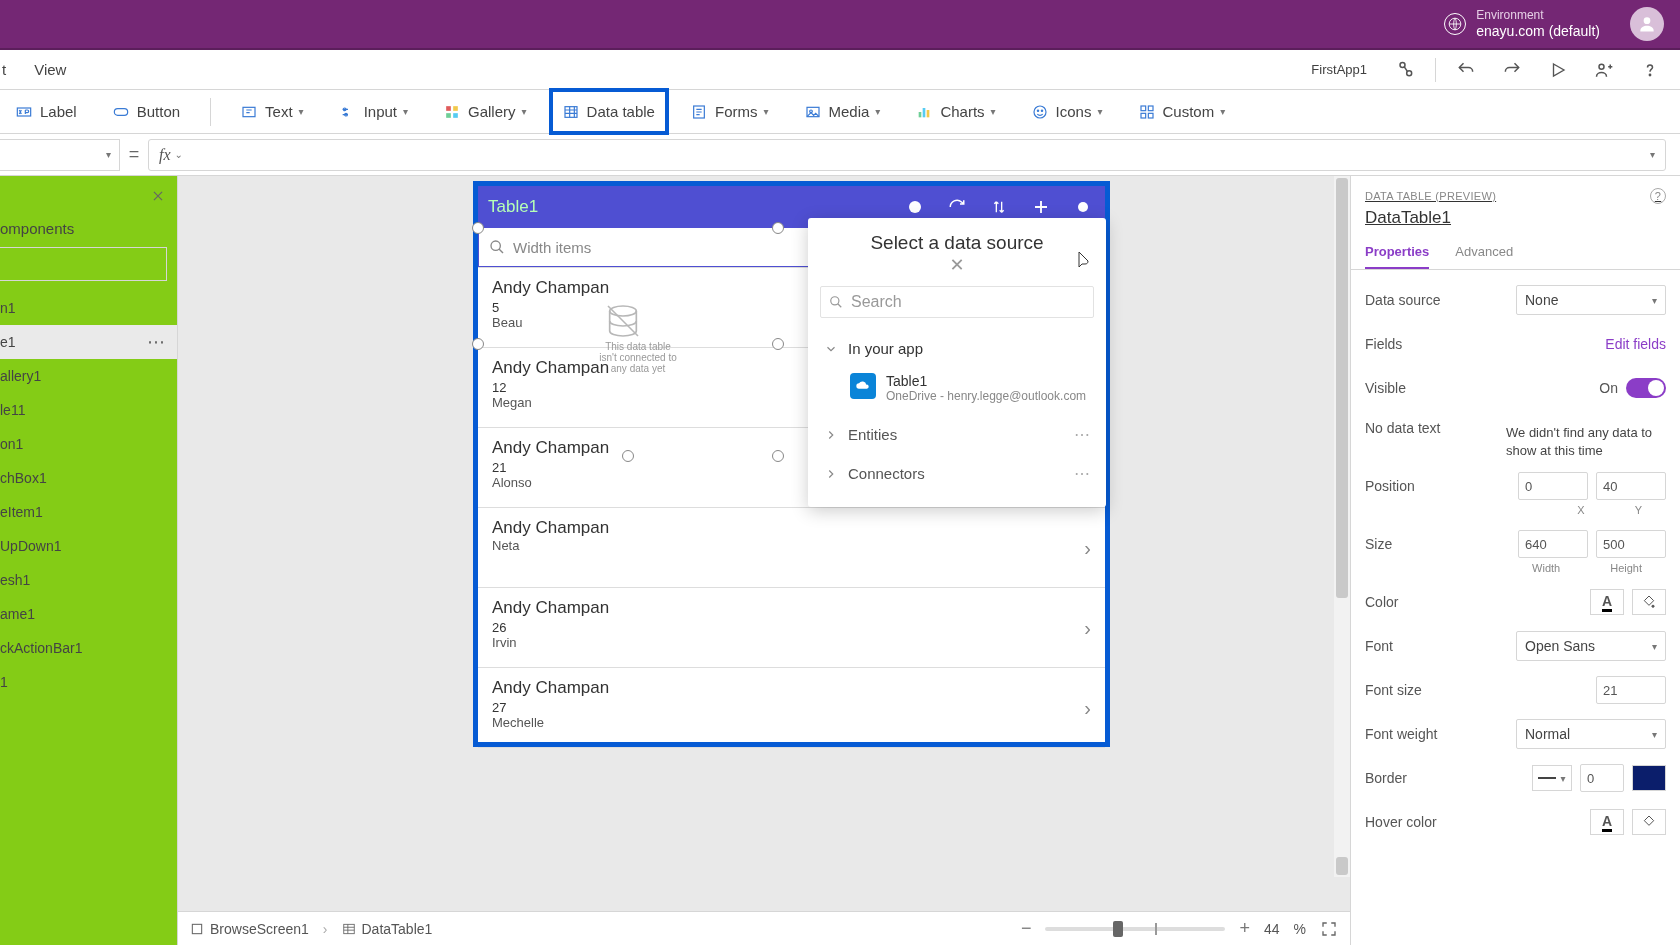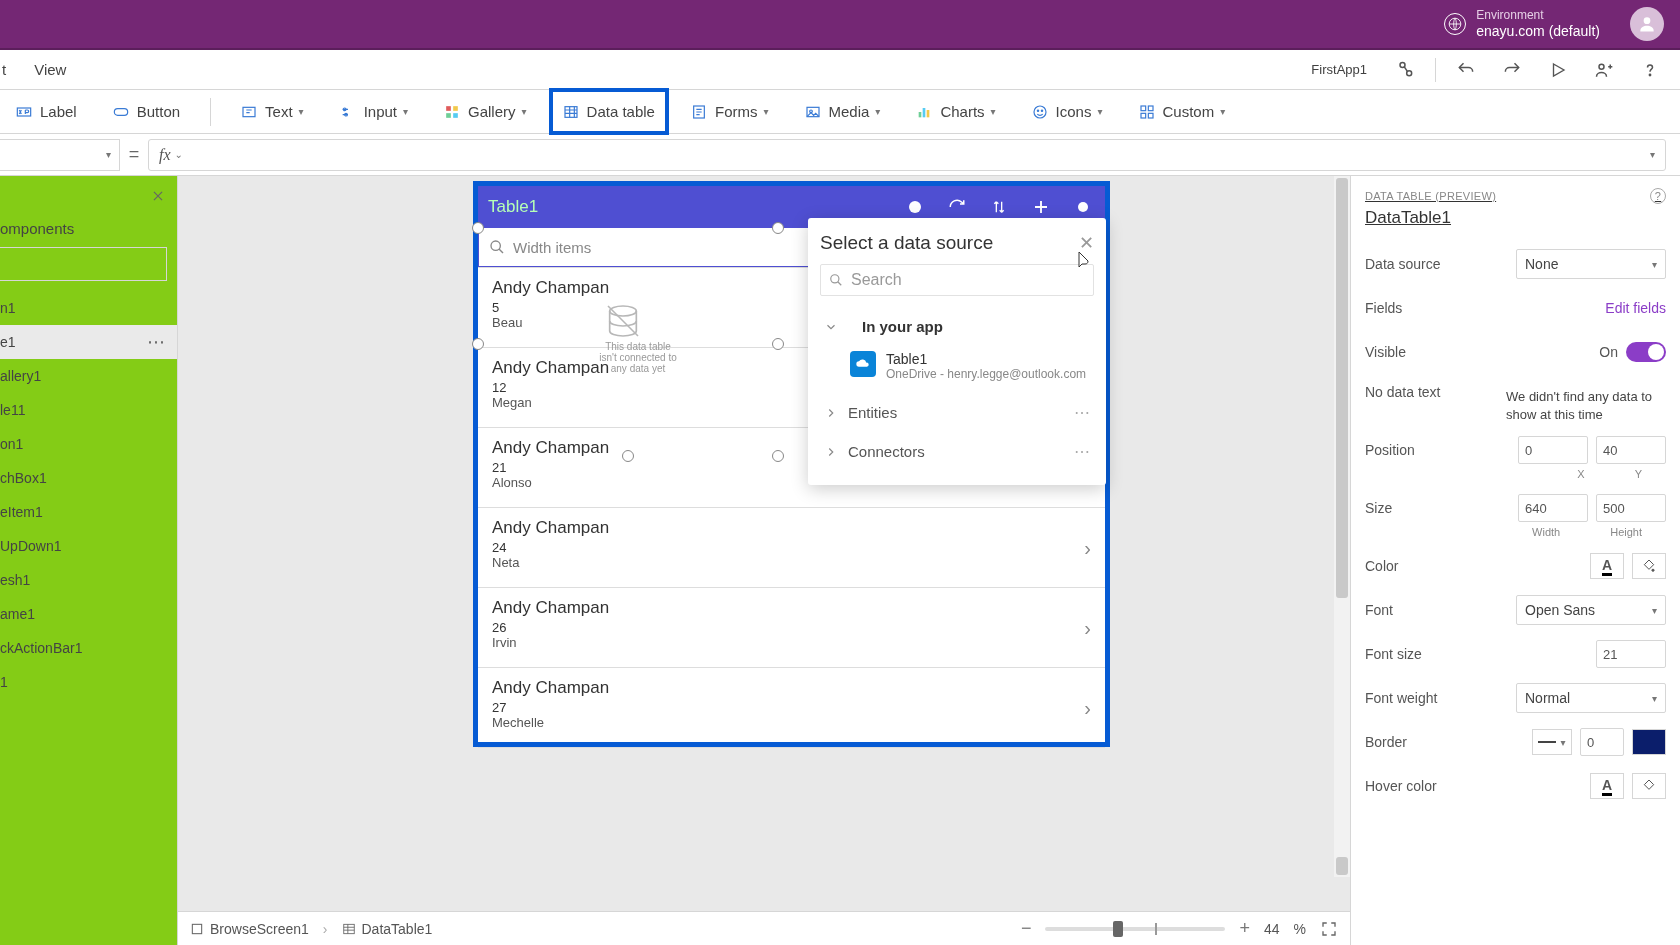"Select a data source" .ds-title { flex-direction: none -> column }
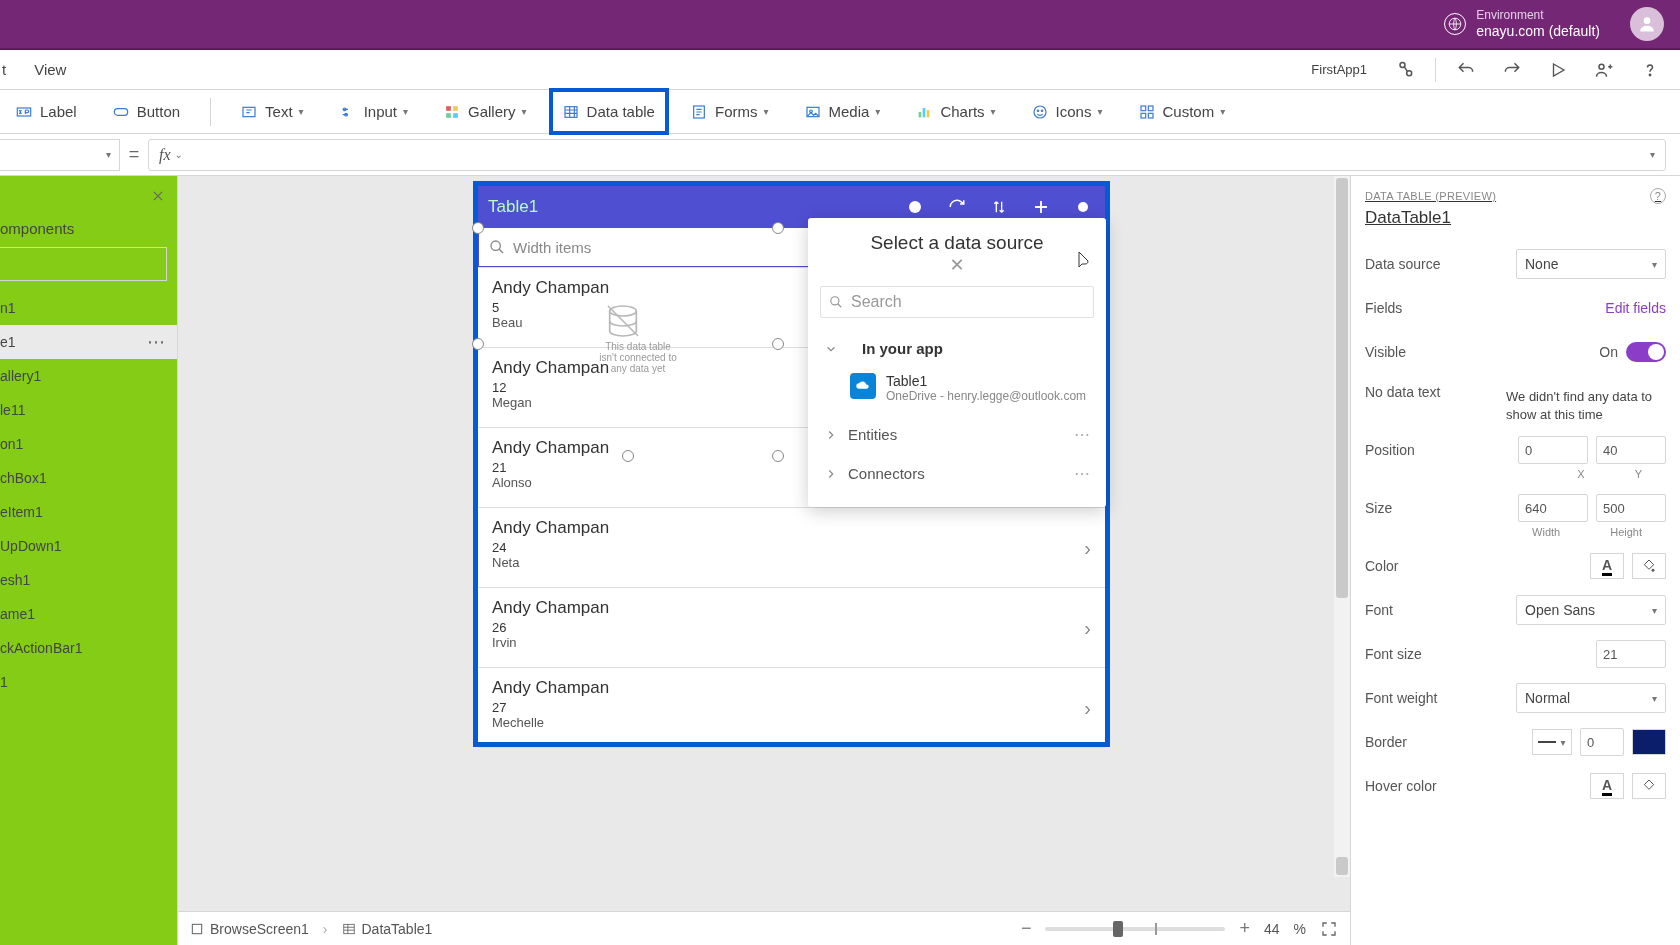"Properties" div.props-tabs { html: none -> <div> <div>Properties</div> <div>Advanced</div> </div> }
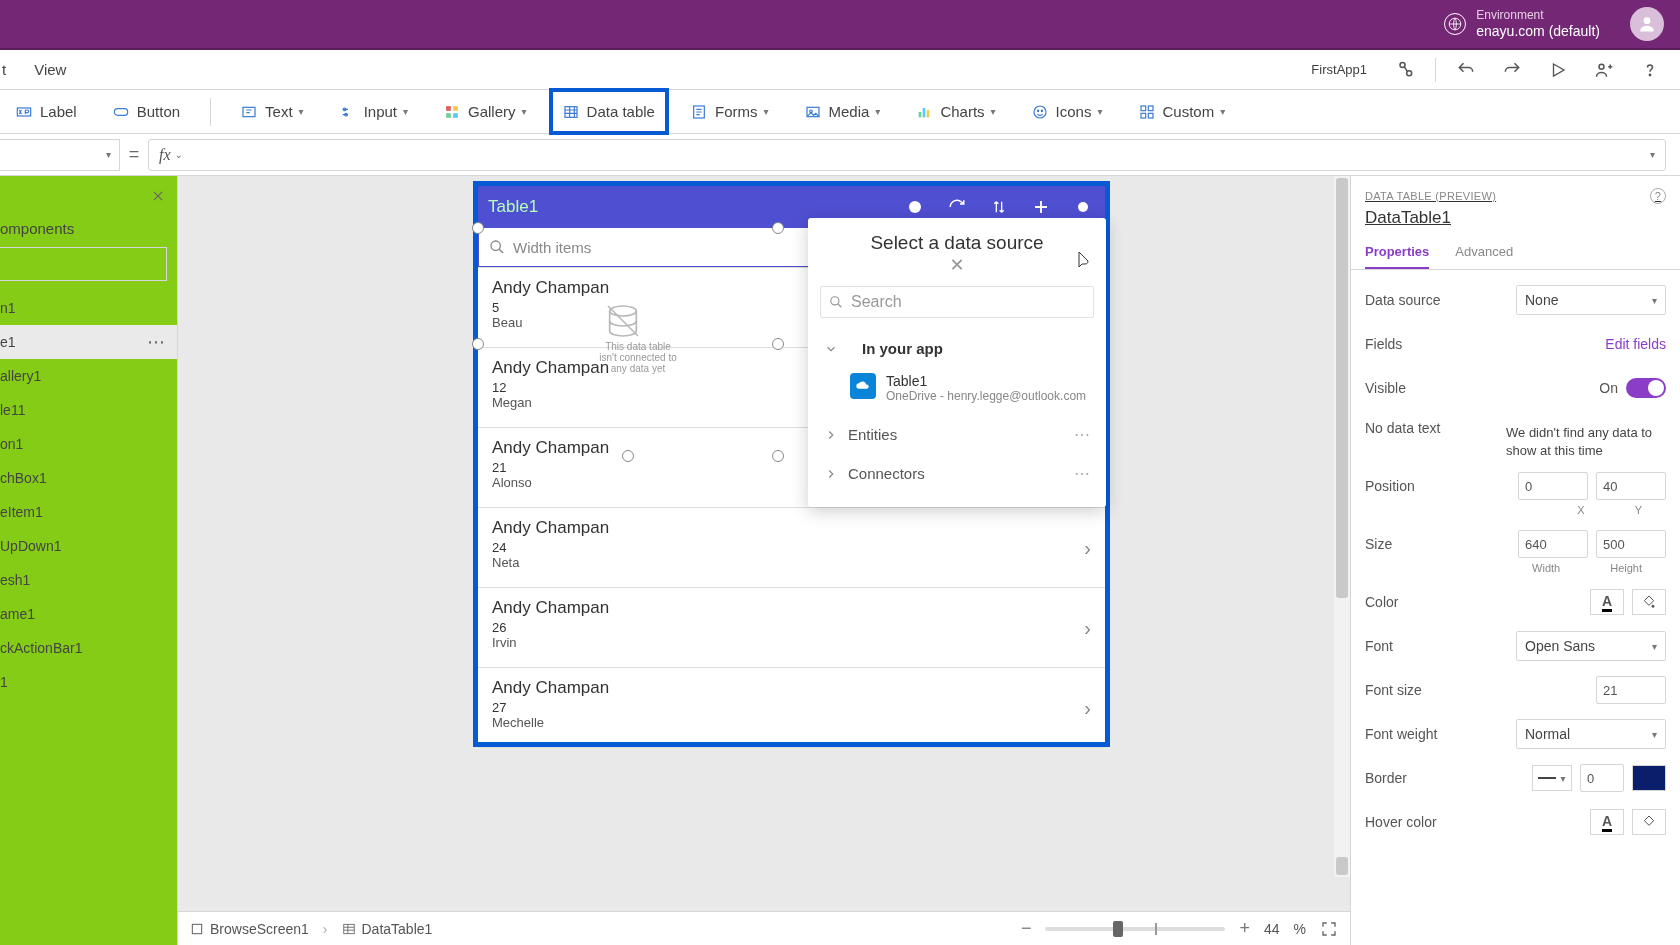"In your app" .ds-section { font-weight: bold -> none; gap: 24px -> 10px }
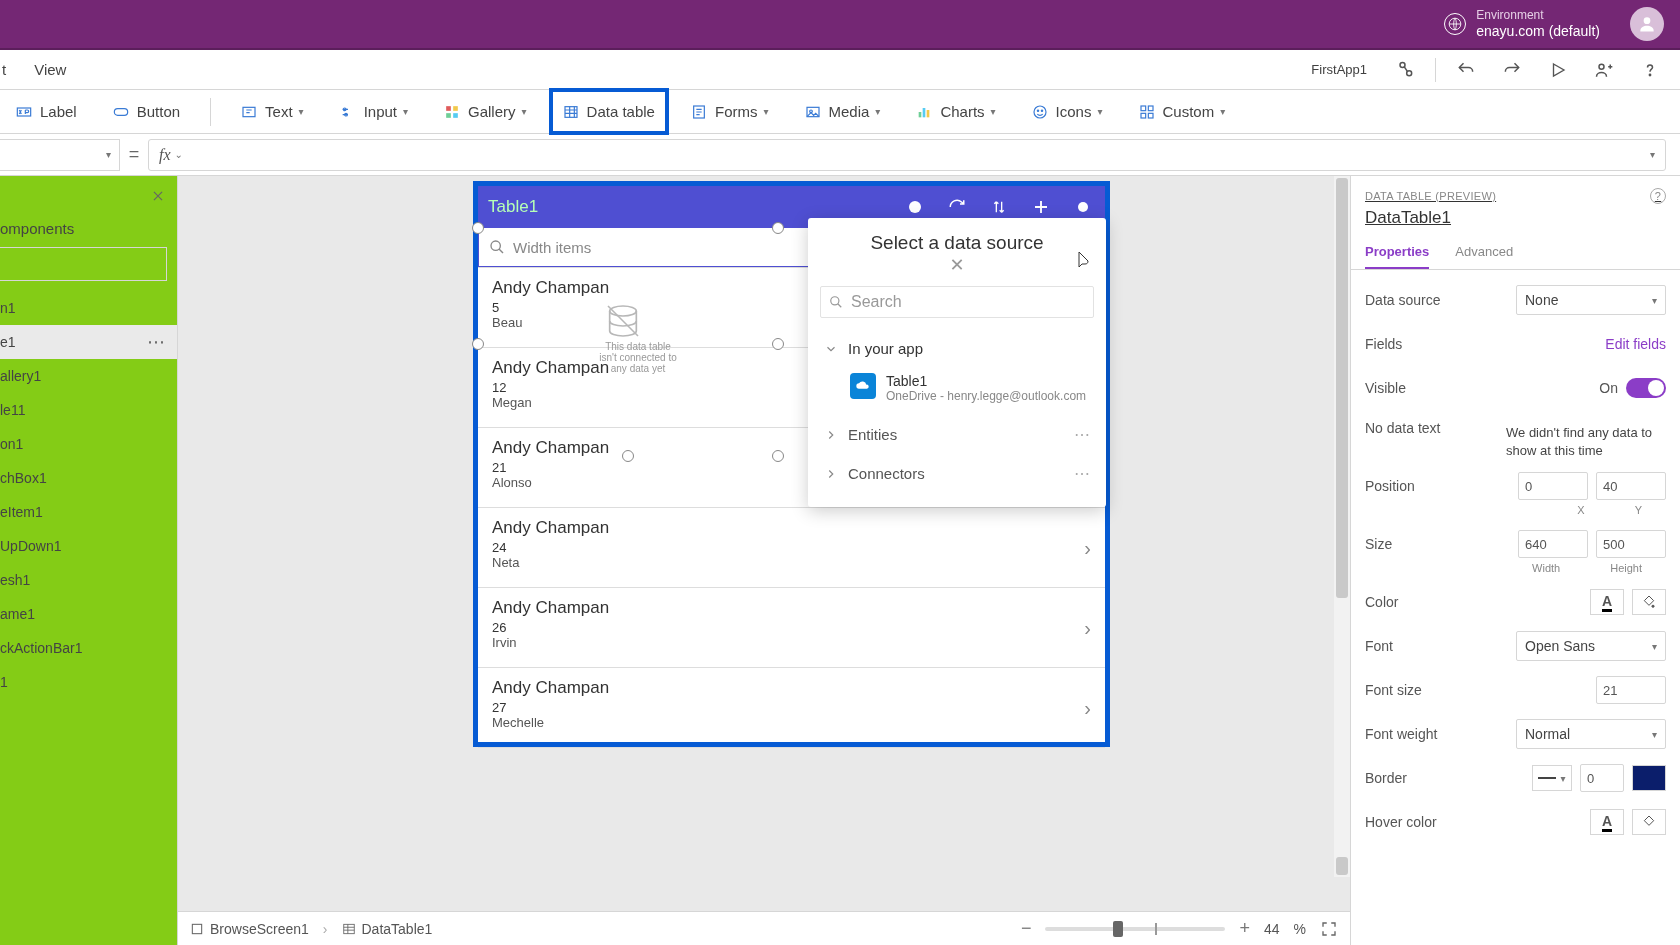"24" div.g-num { html: <div>24</div> -> none }
